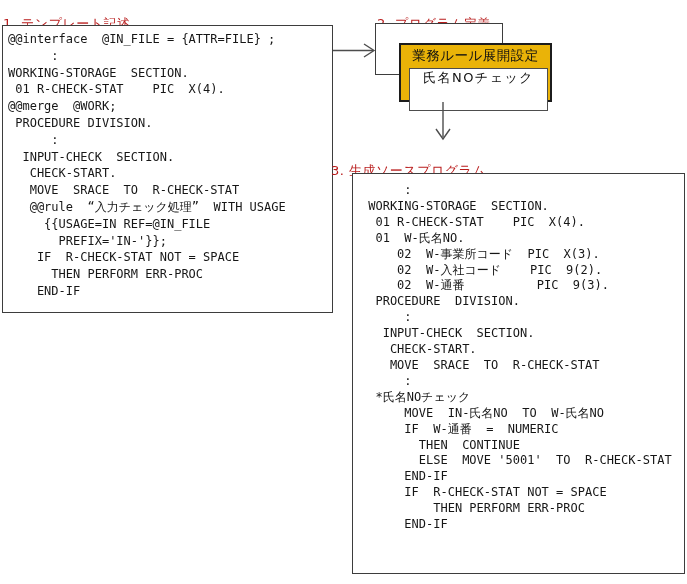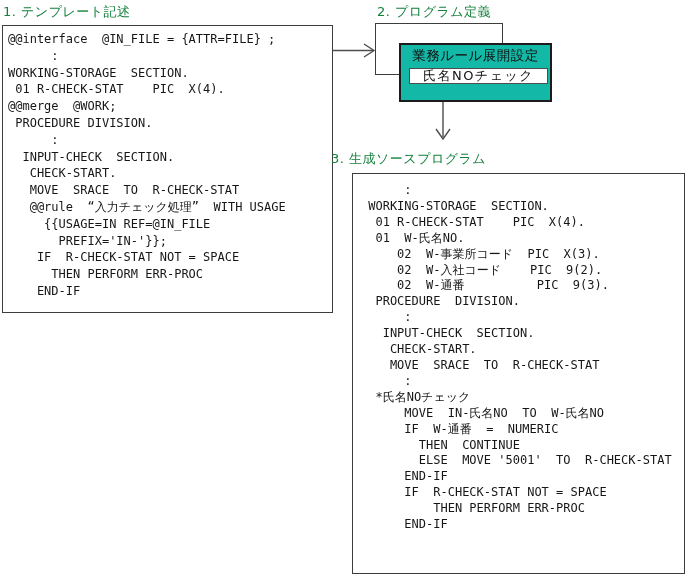"1. テンプレート記述" .section-label { color: #15803d -> #b91c1c; margin-top: none -> 12px }
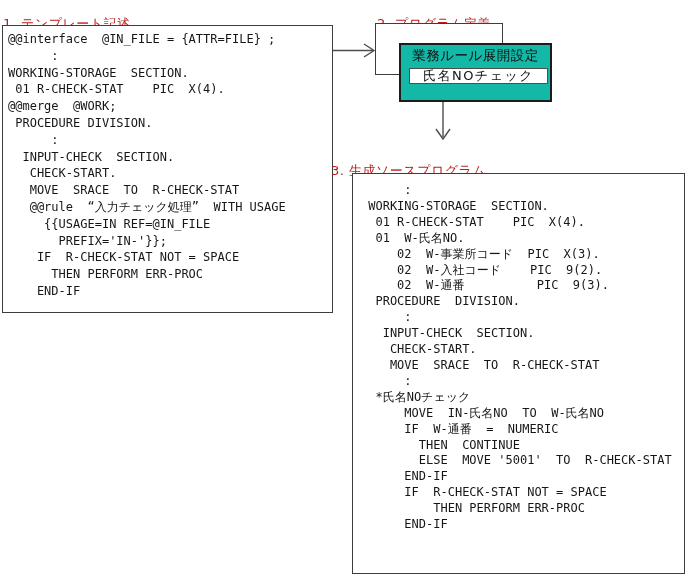"業務ルール展開設定" .front-box { background: #14b8a6 -> #eab308 }
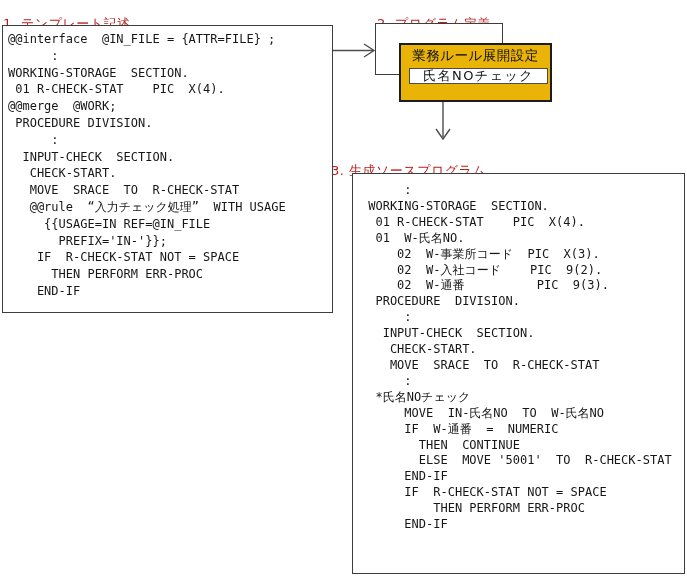"氏名NOチェック" .rule-item-box { align-items: center -> flex-start; height: 16px -> 43px }
